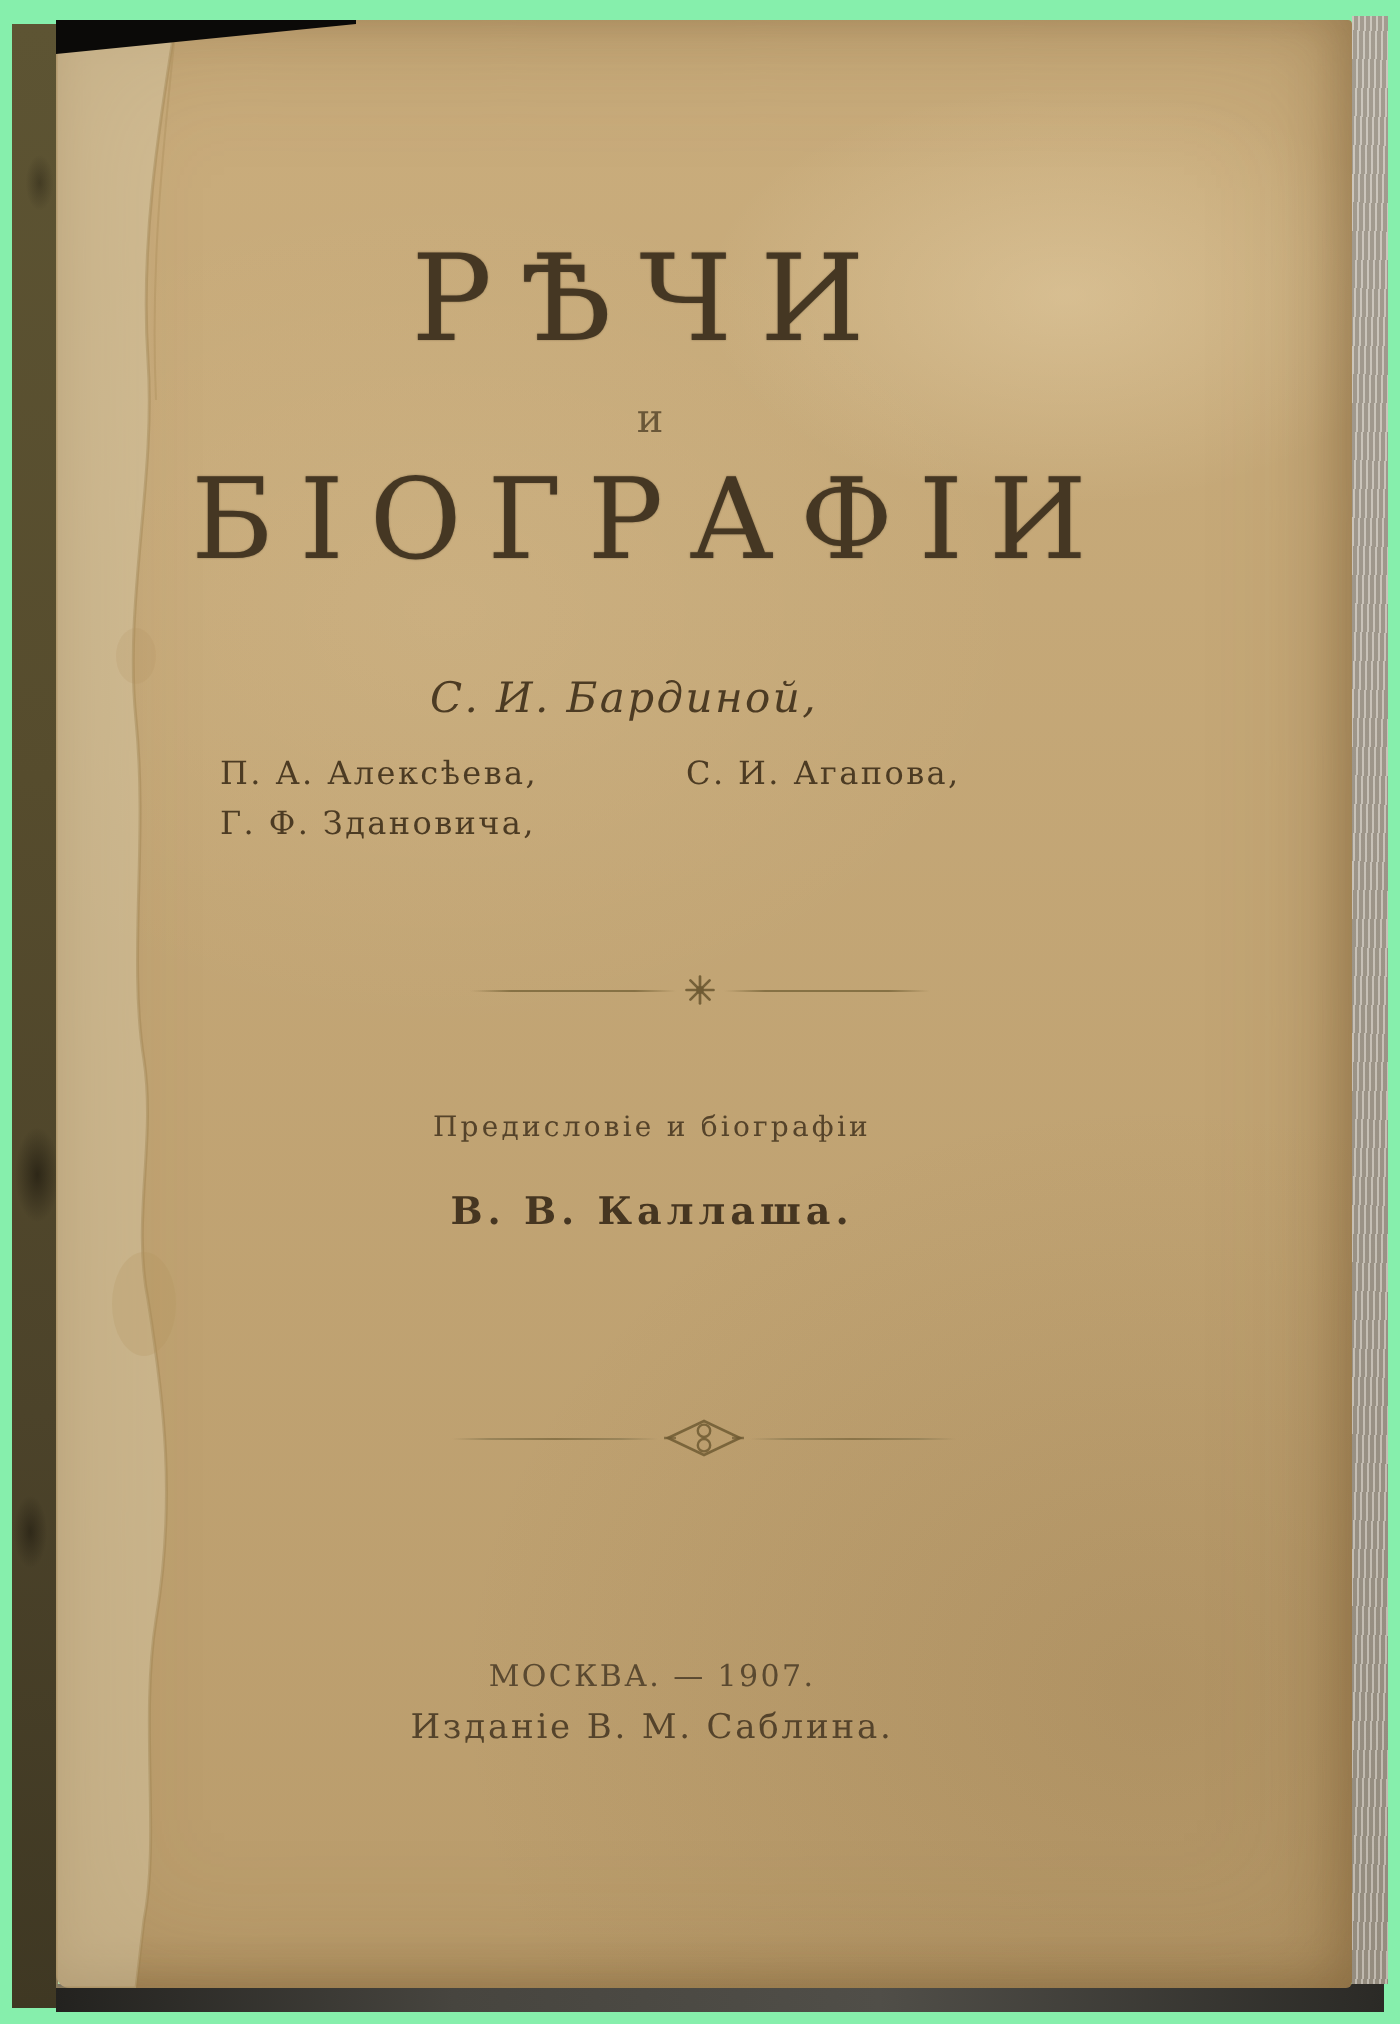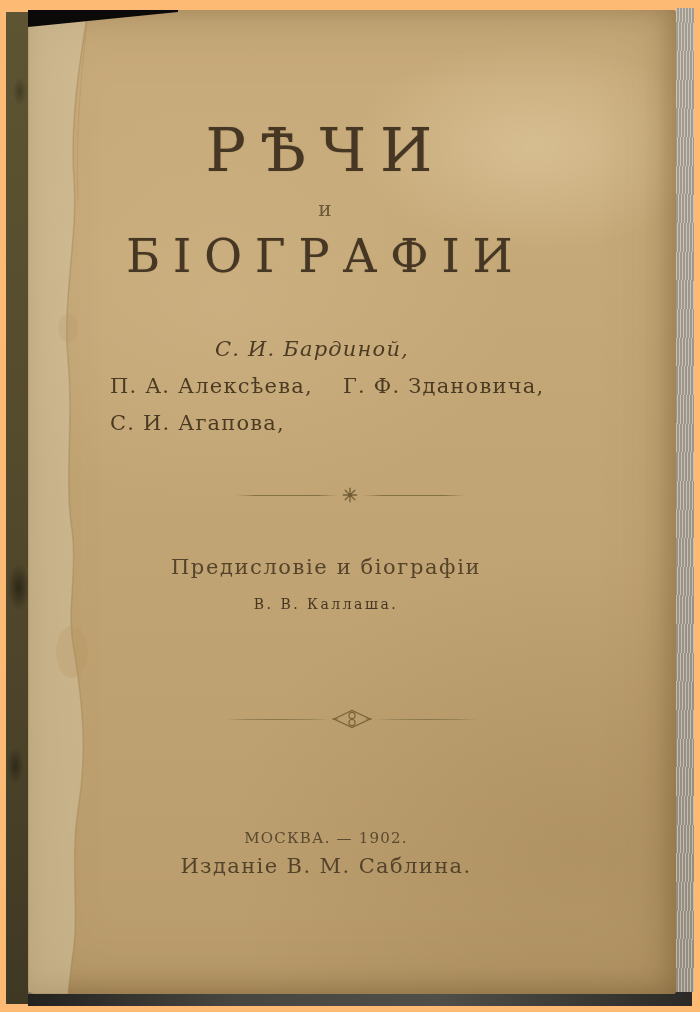"РѢЧИ" .scene { background: #fdba74 -> #86efac }
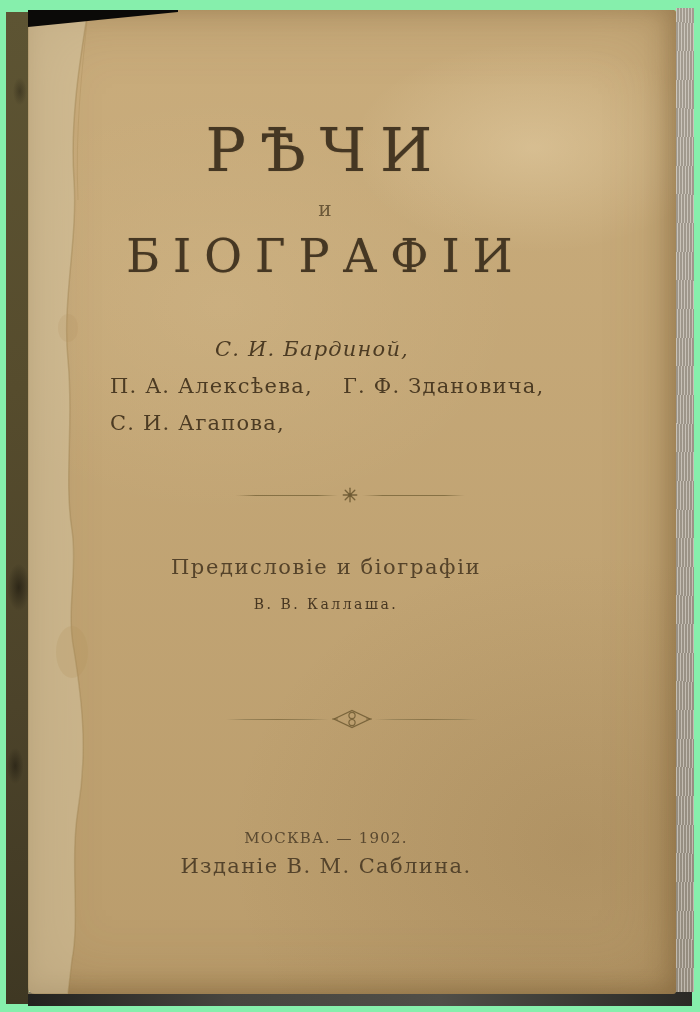"БІОГРАФІИ" .title-2 { font-size: 46px -> 56px }
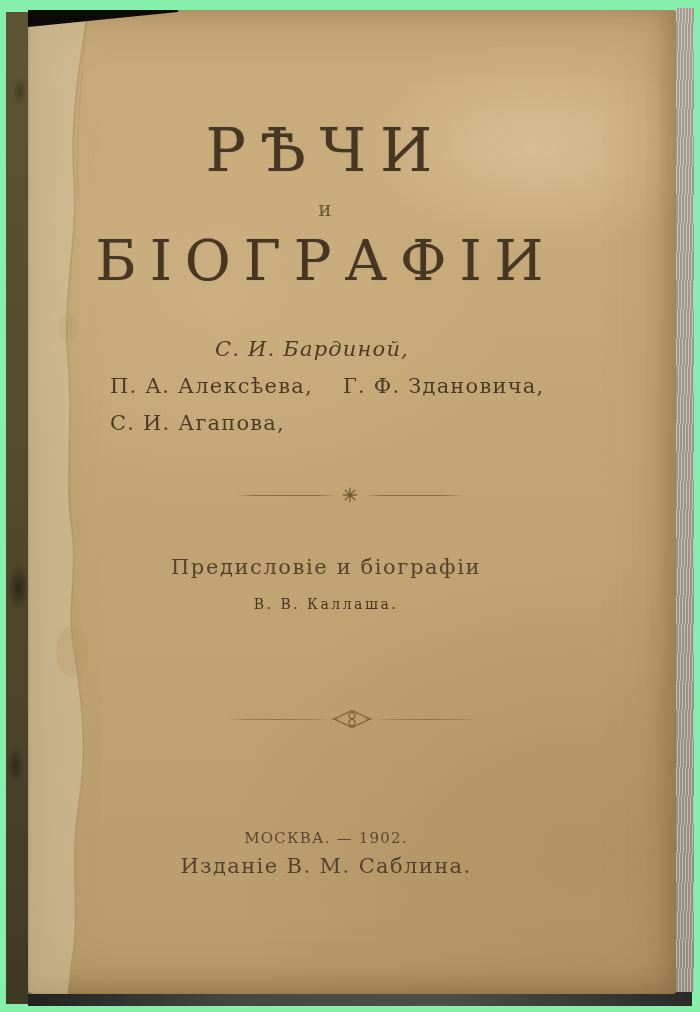"П. А. Алексѣева," .names-grid { font-size: 21px -> 16px; row-gap: 12px -> 0 }
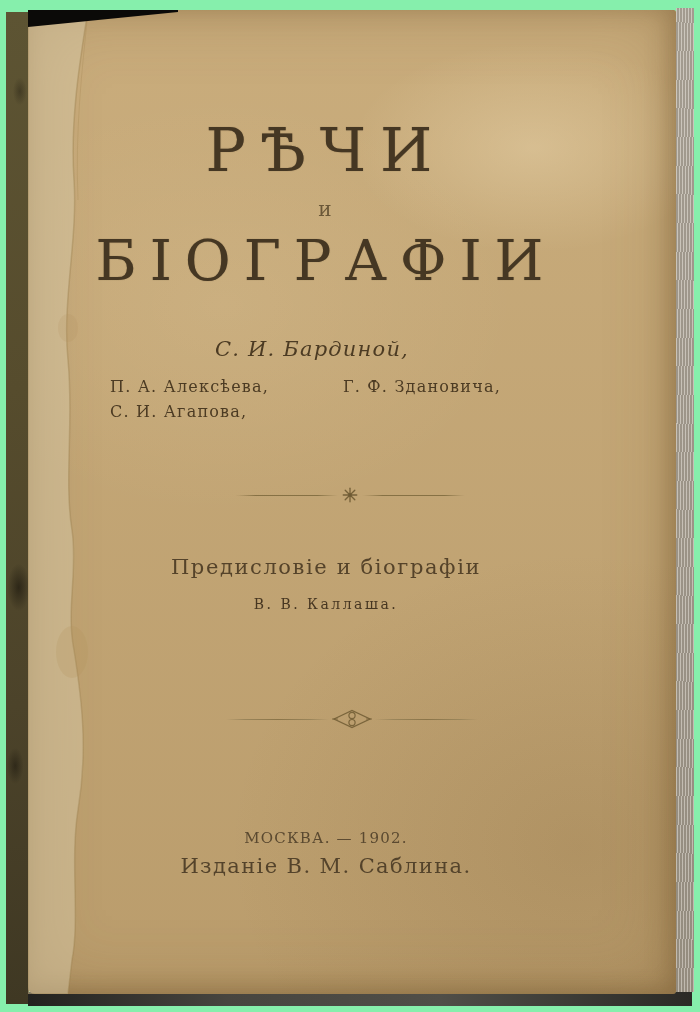"Г. Ф. Здановича," div { order: before "С. И. Агапова," -> after "С. И. Агапова," }
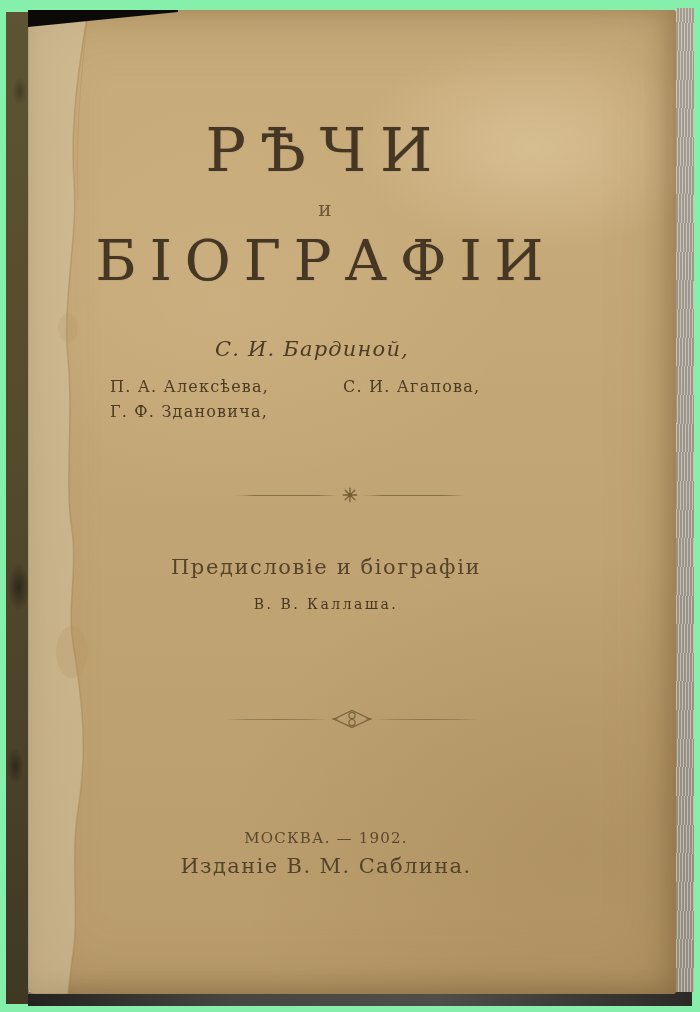"Предисловіе и біографіи" .preface-1 { font-size: 21px -> 14px }
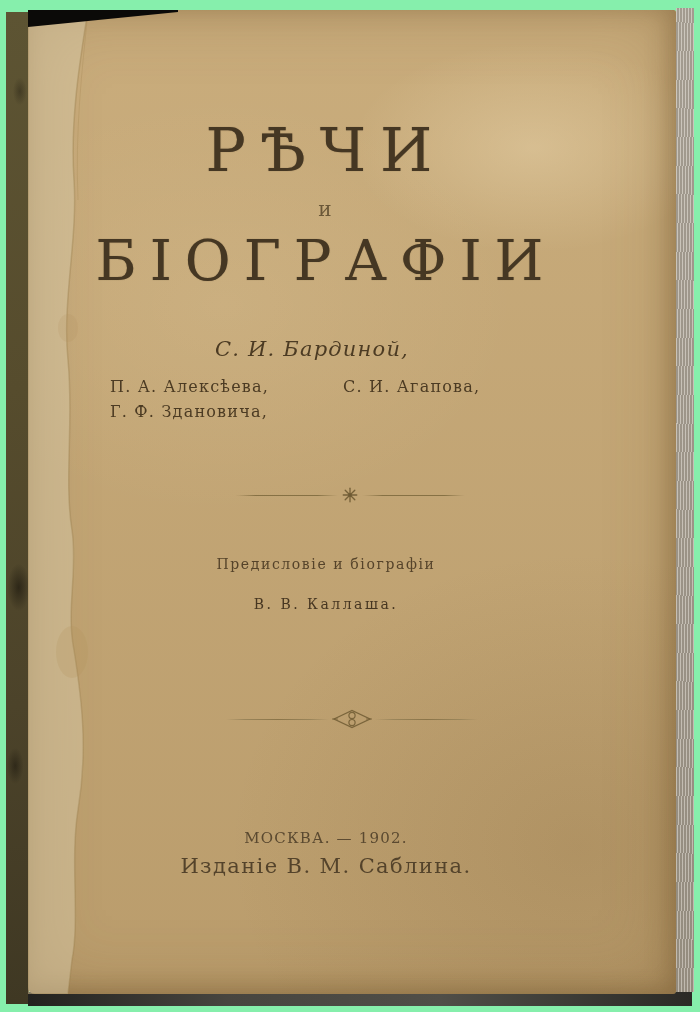"В. В. Каллаша." .preface-2 { font-size: 14px -> 19px; font-weight: normal -> bold }
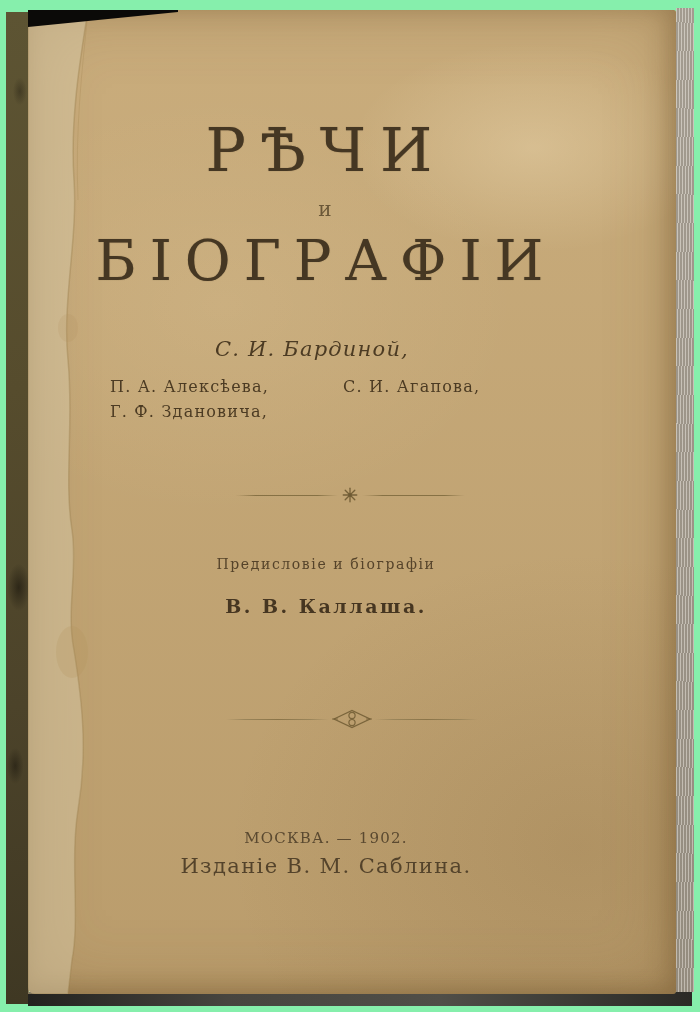"МОСКВА. — 1902." div.tline { text: 1902 -> 1907 }
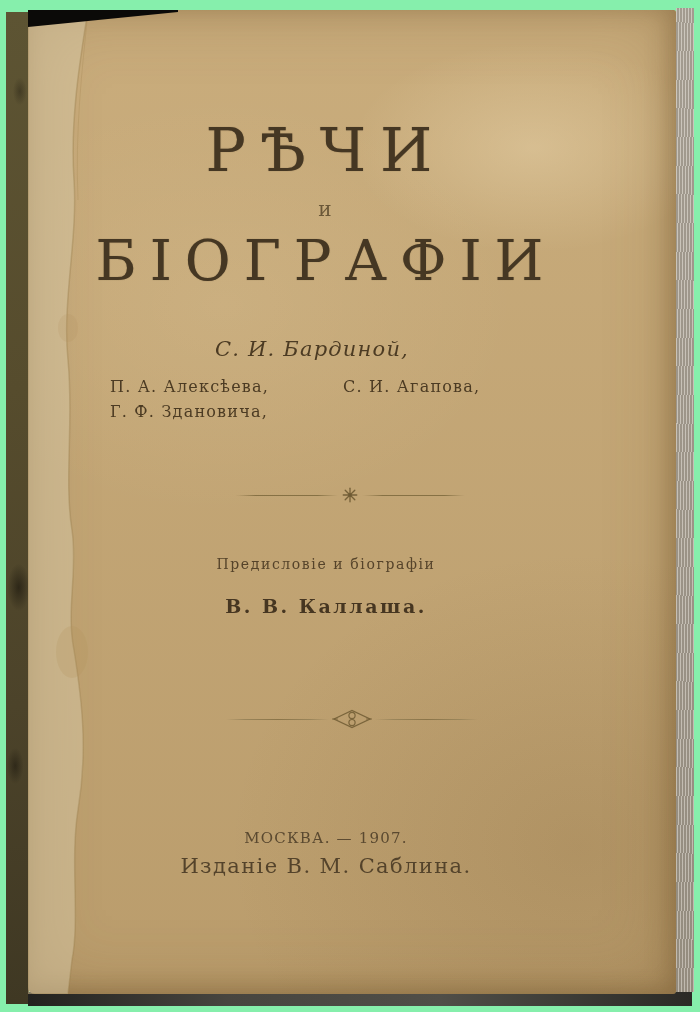"Изданіе В. М. Саблина." .imprint-2 { font-size: 21px -> 17px }
